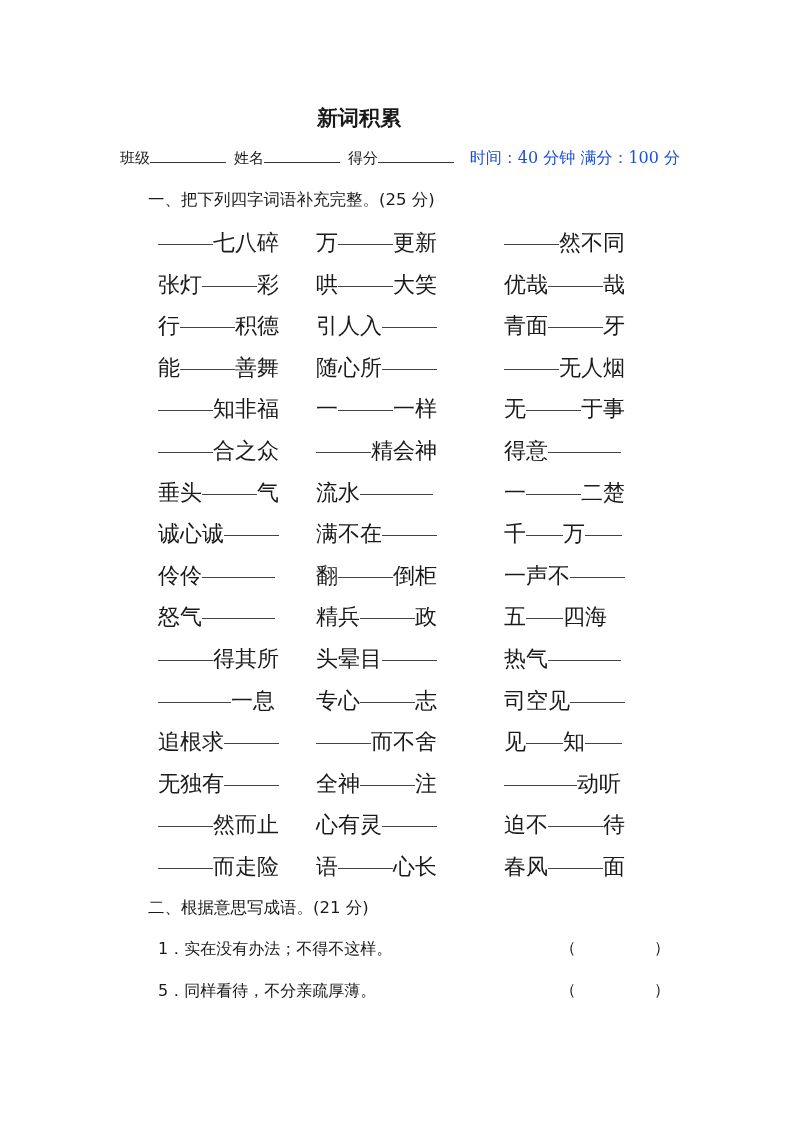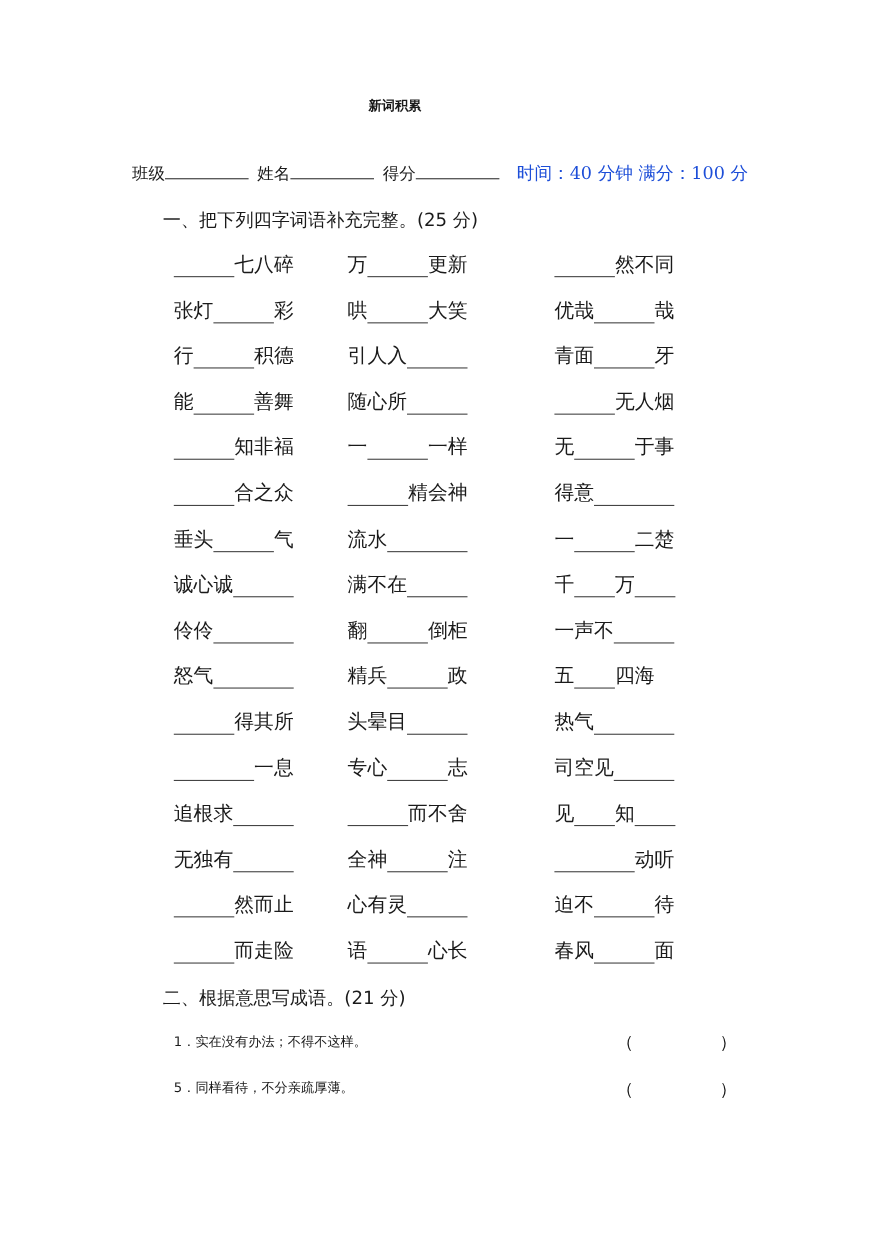"新词积累" .title { font-size: 12px -> 21px; top: 88px -> 104px }
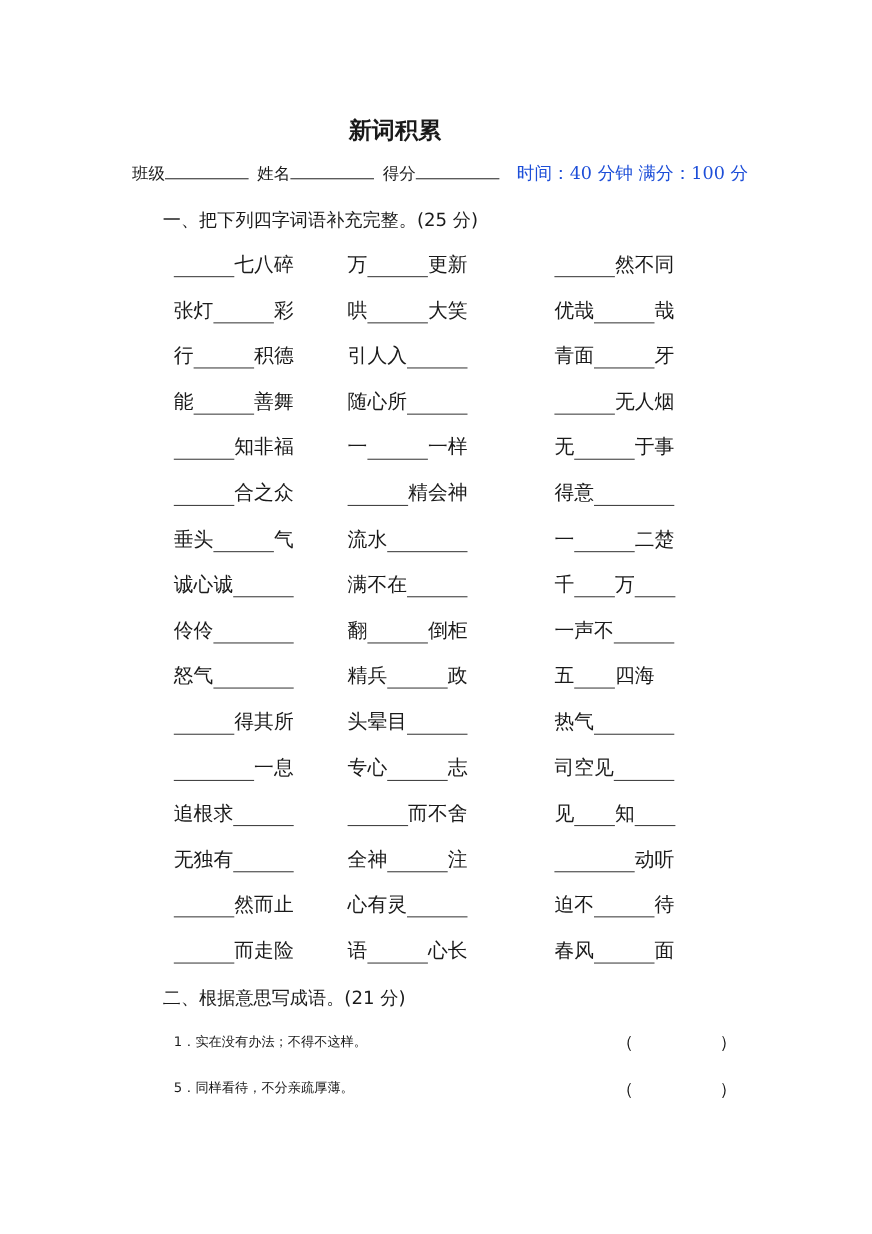"七八碎" .cell { align-items: flex-end -> flex-start; font-size: 18px -> 22px }
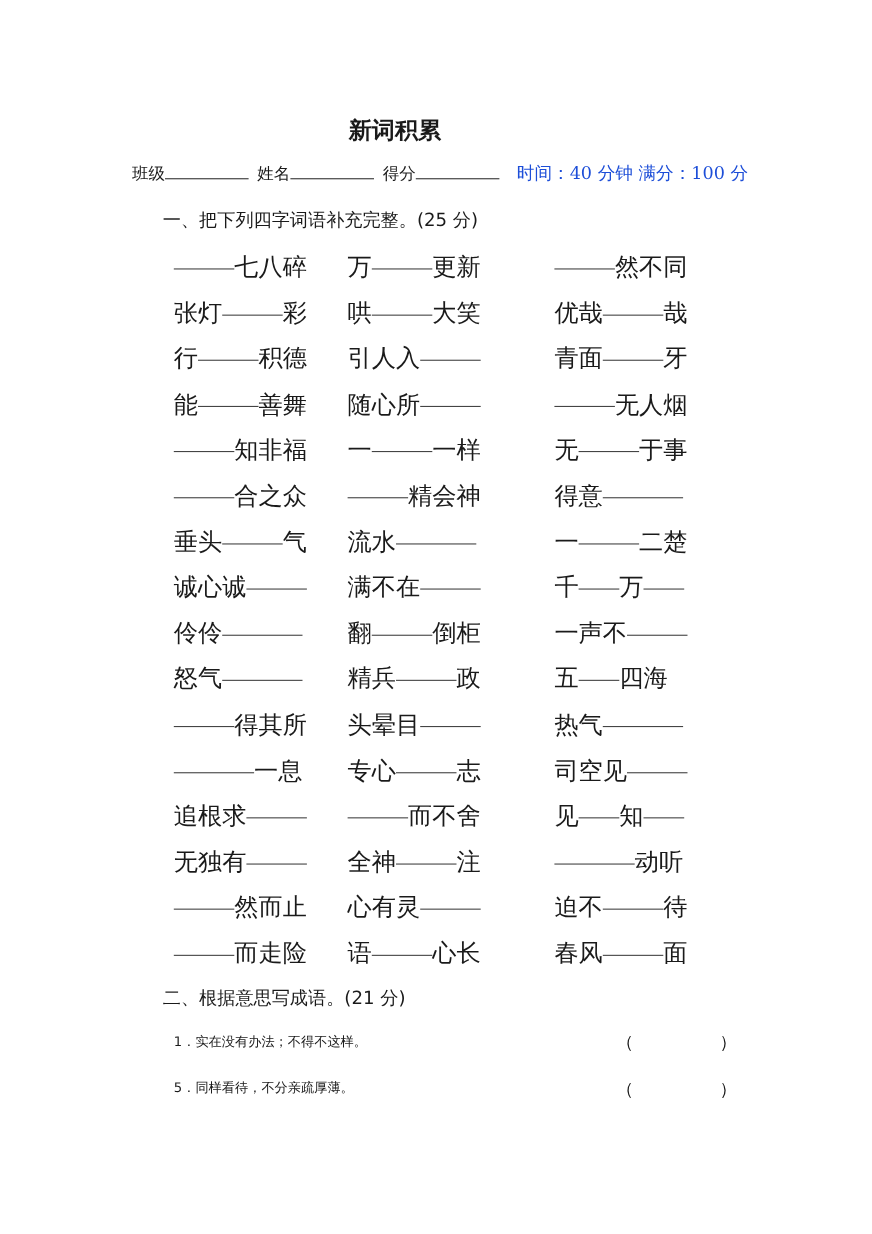"1．实在没有办法；不得不这样。" .q { font-size: 12px -> 16px }
